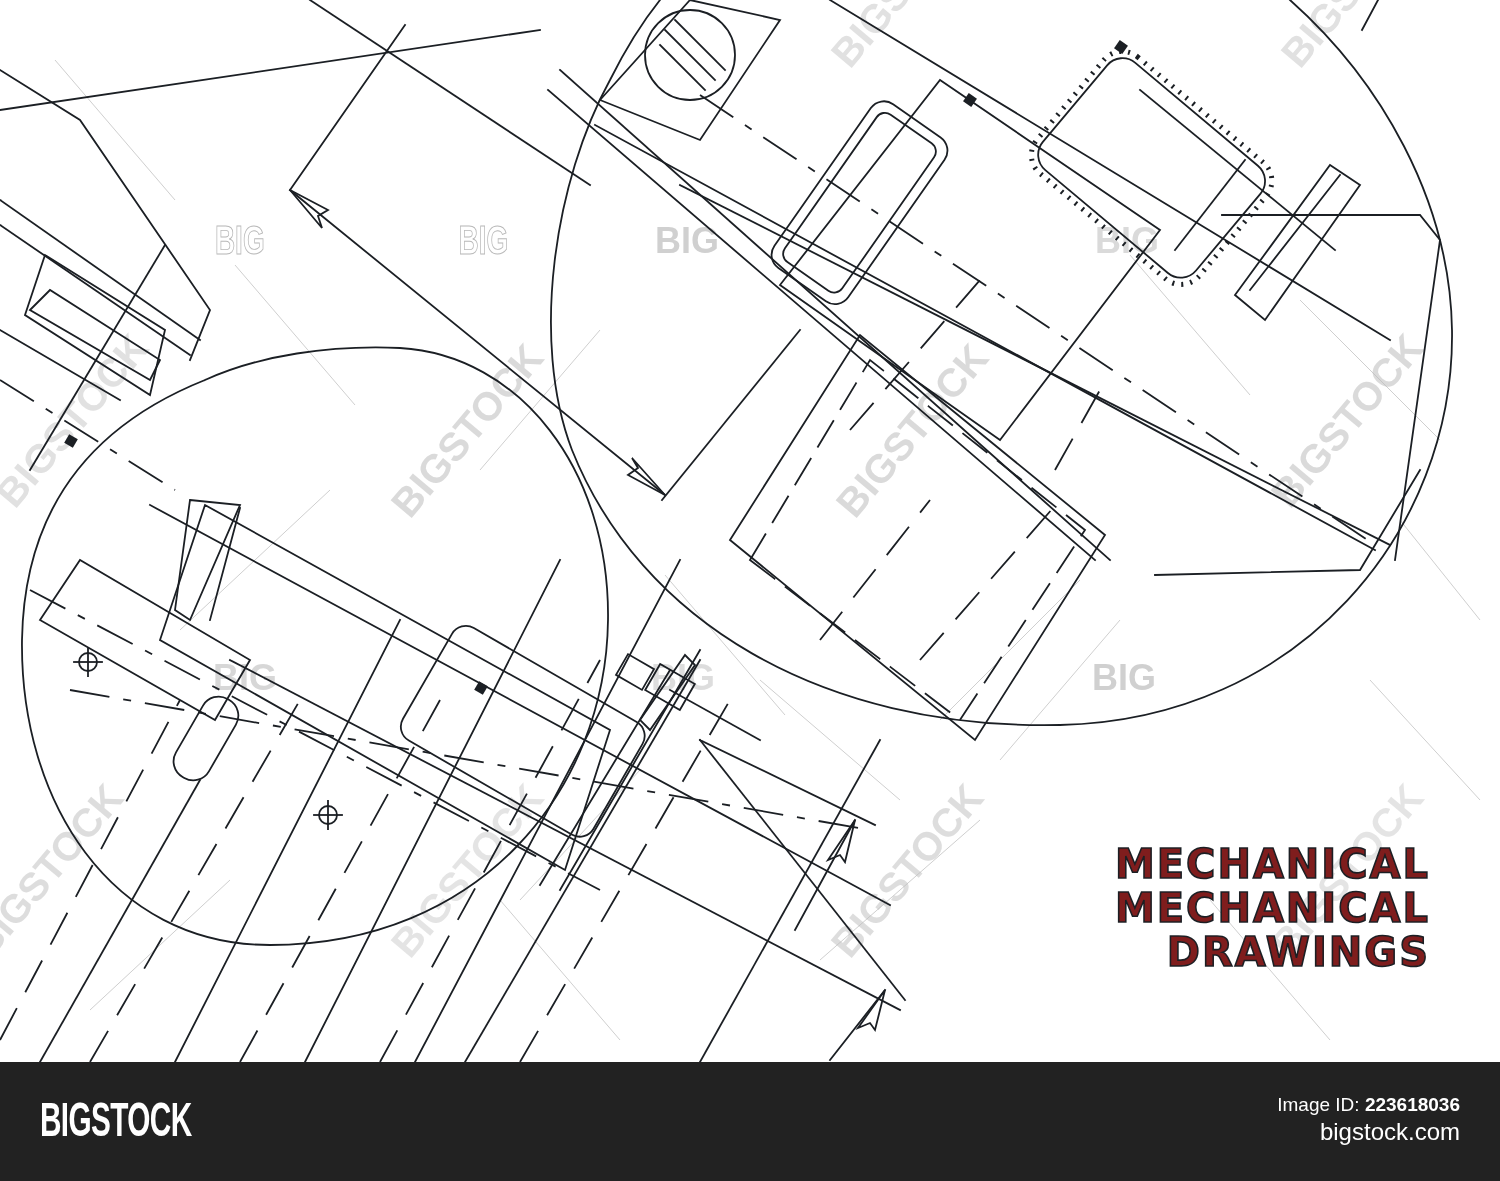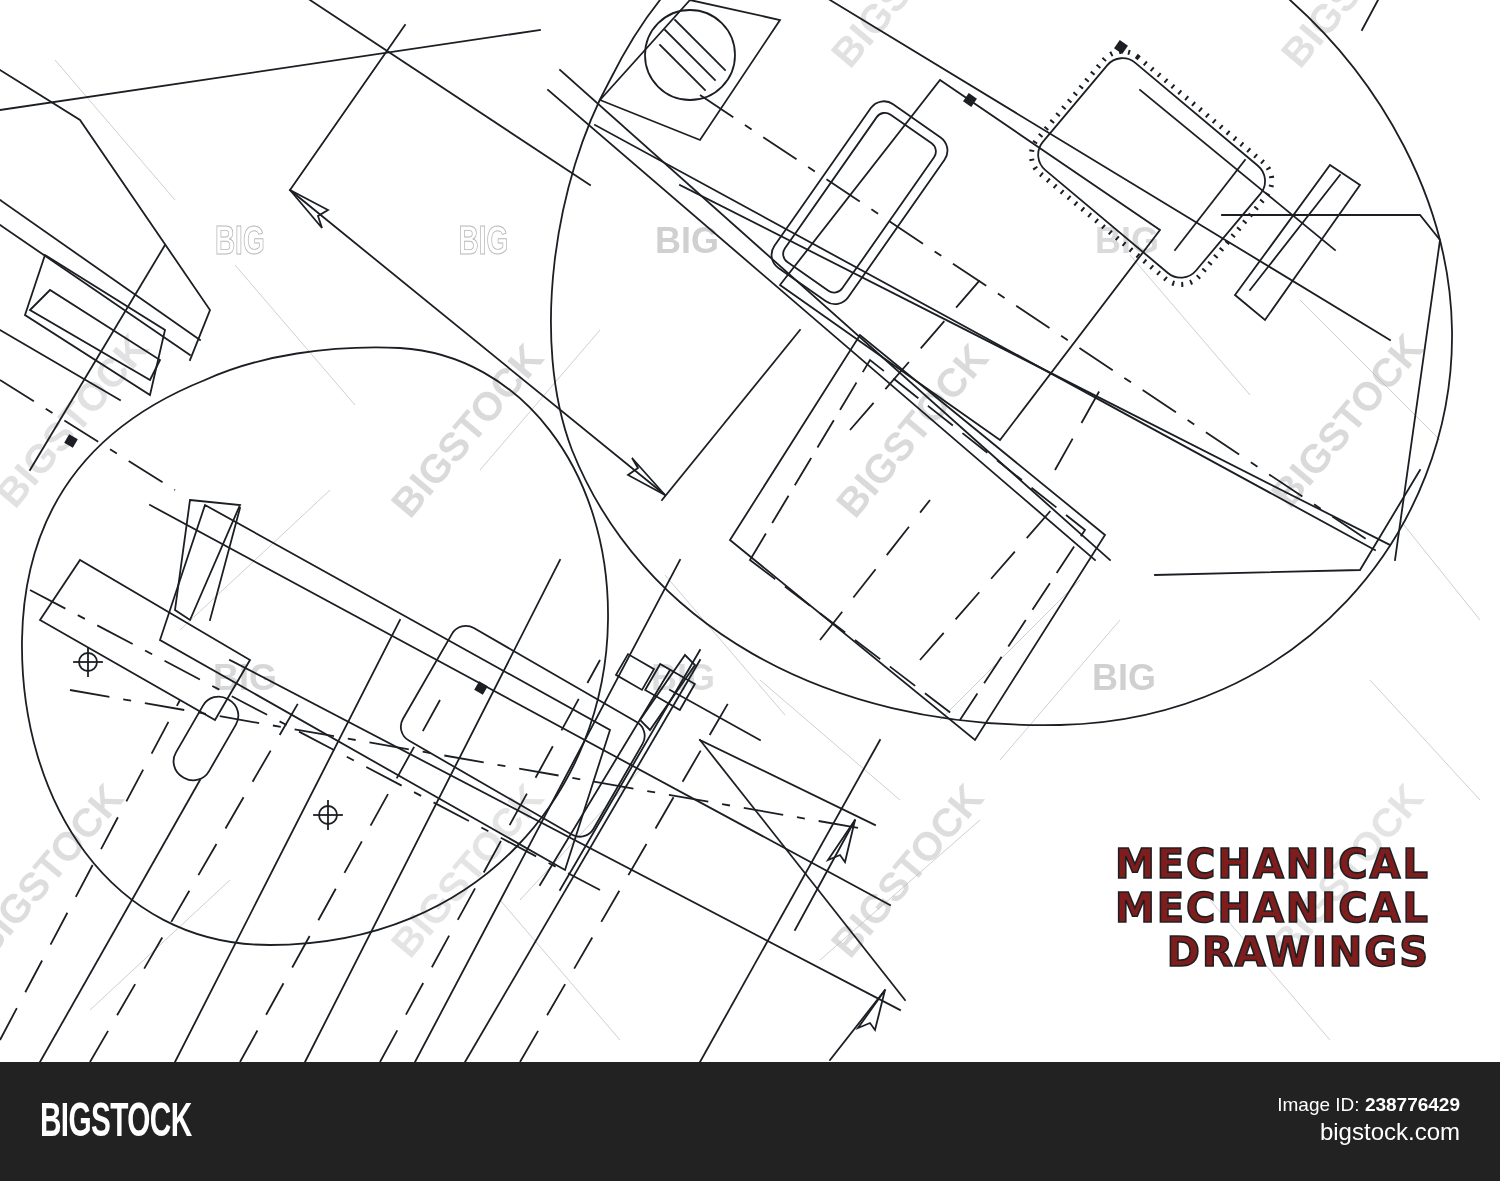"238776429" span { text: 238776429 -> 223618036 }
